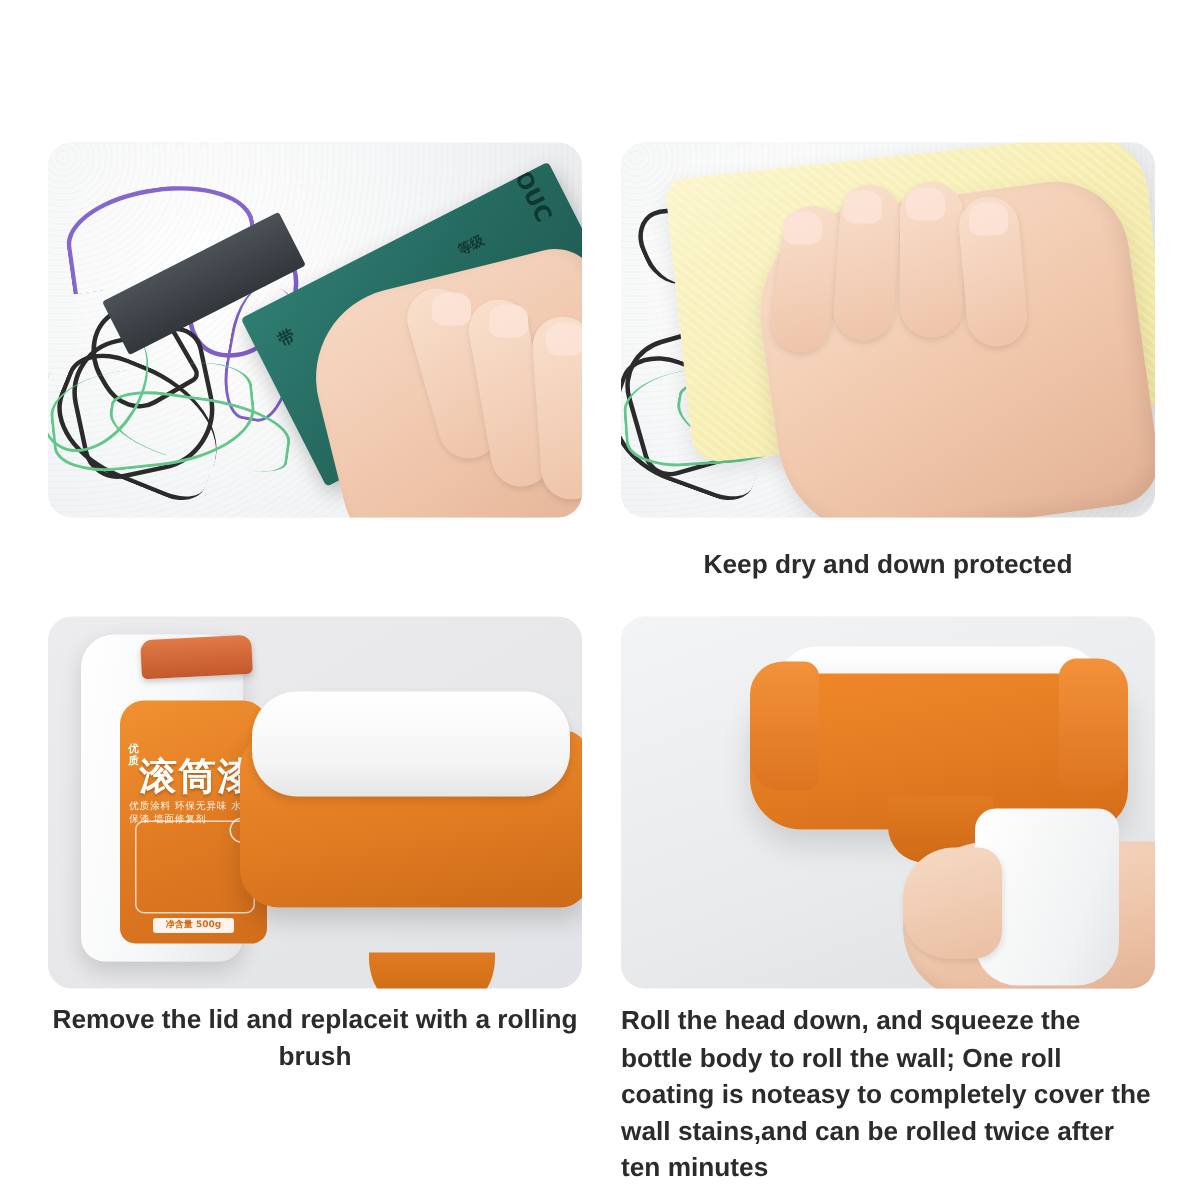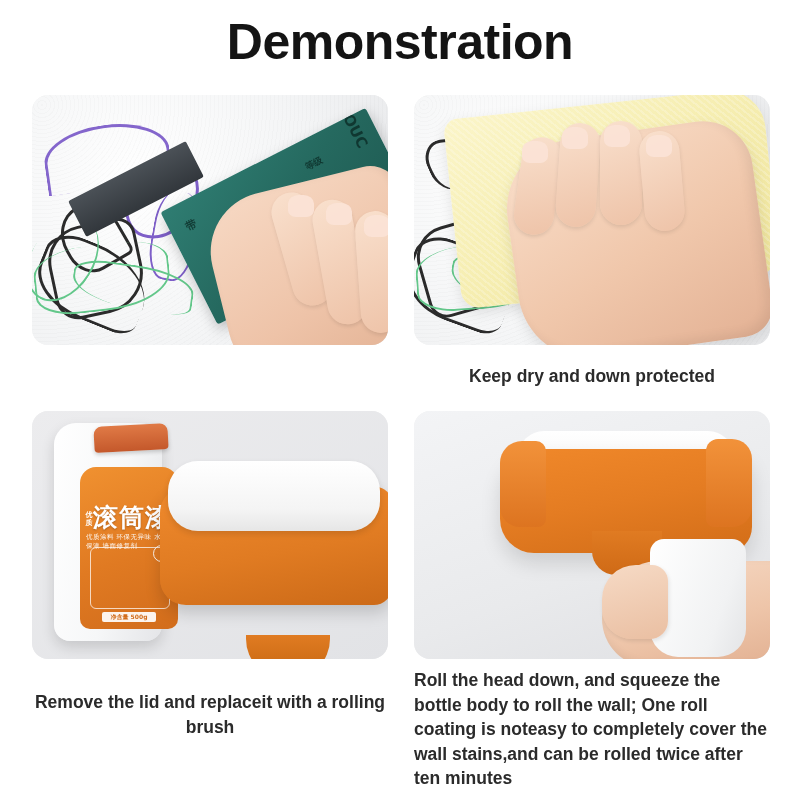"Demonstration" div.title { html: <div>Demonstration</div> -> none }
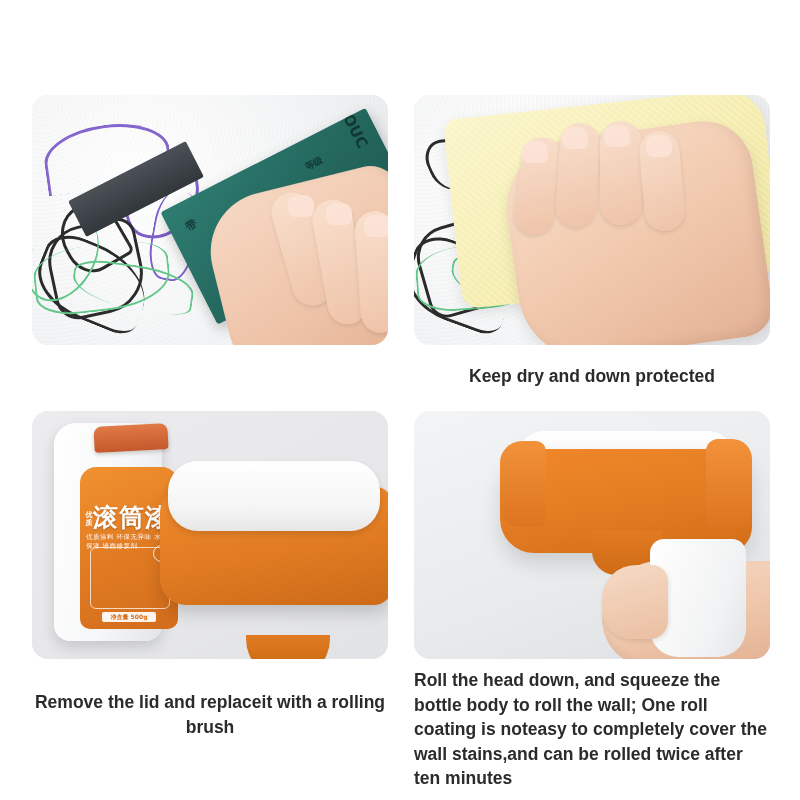"优质" .label .cn-small { top: 44px -> 28px }
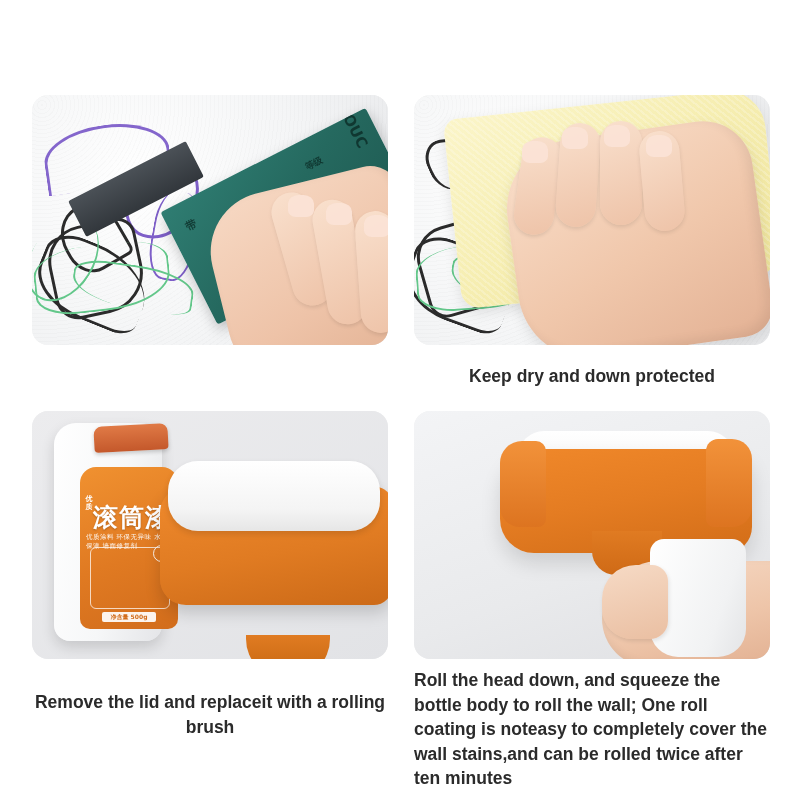"Remove the lid and replaceit" .cap-3 { margin-top: 31px -> 8px }
